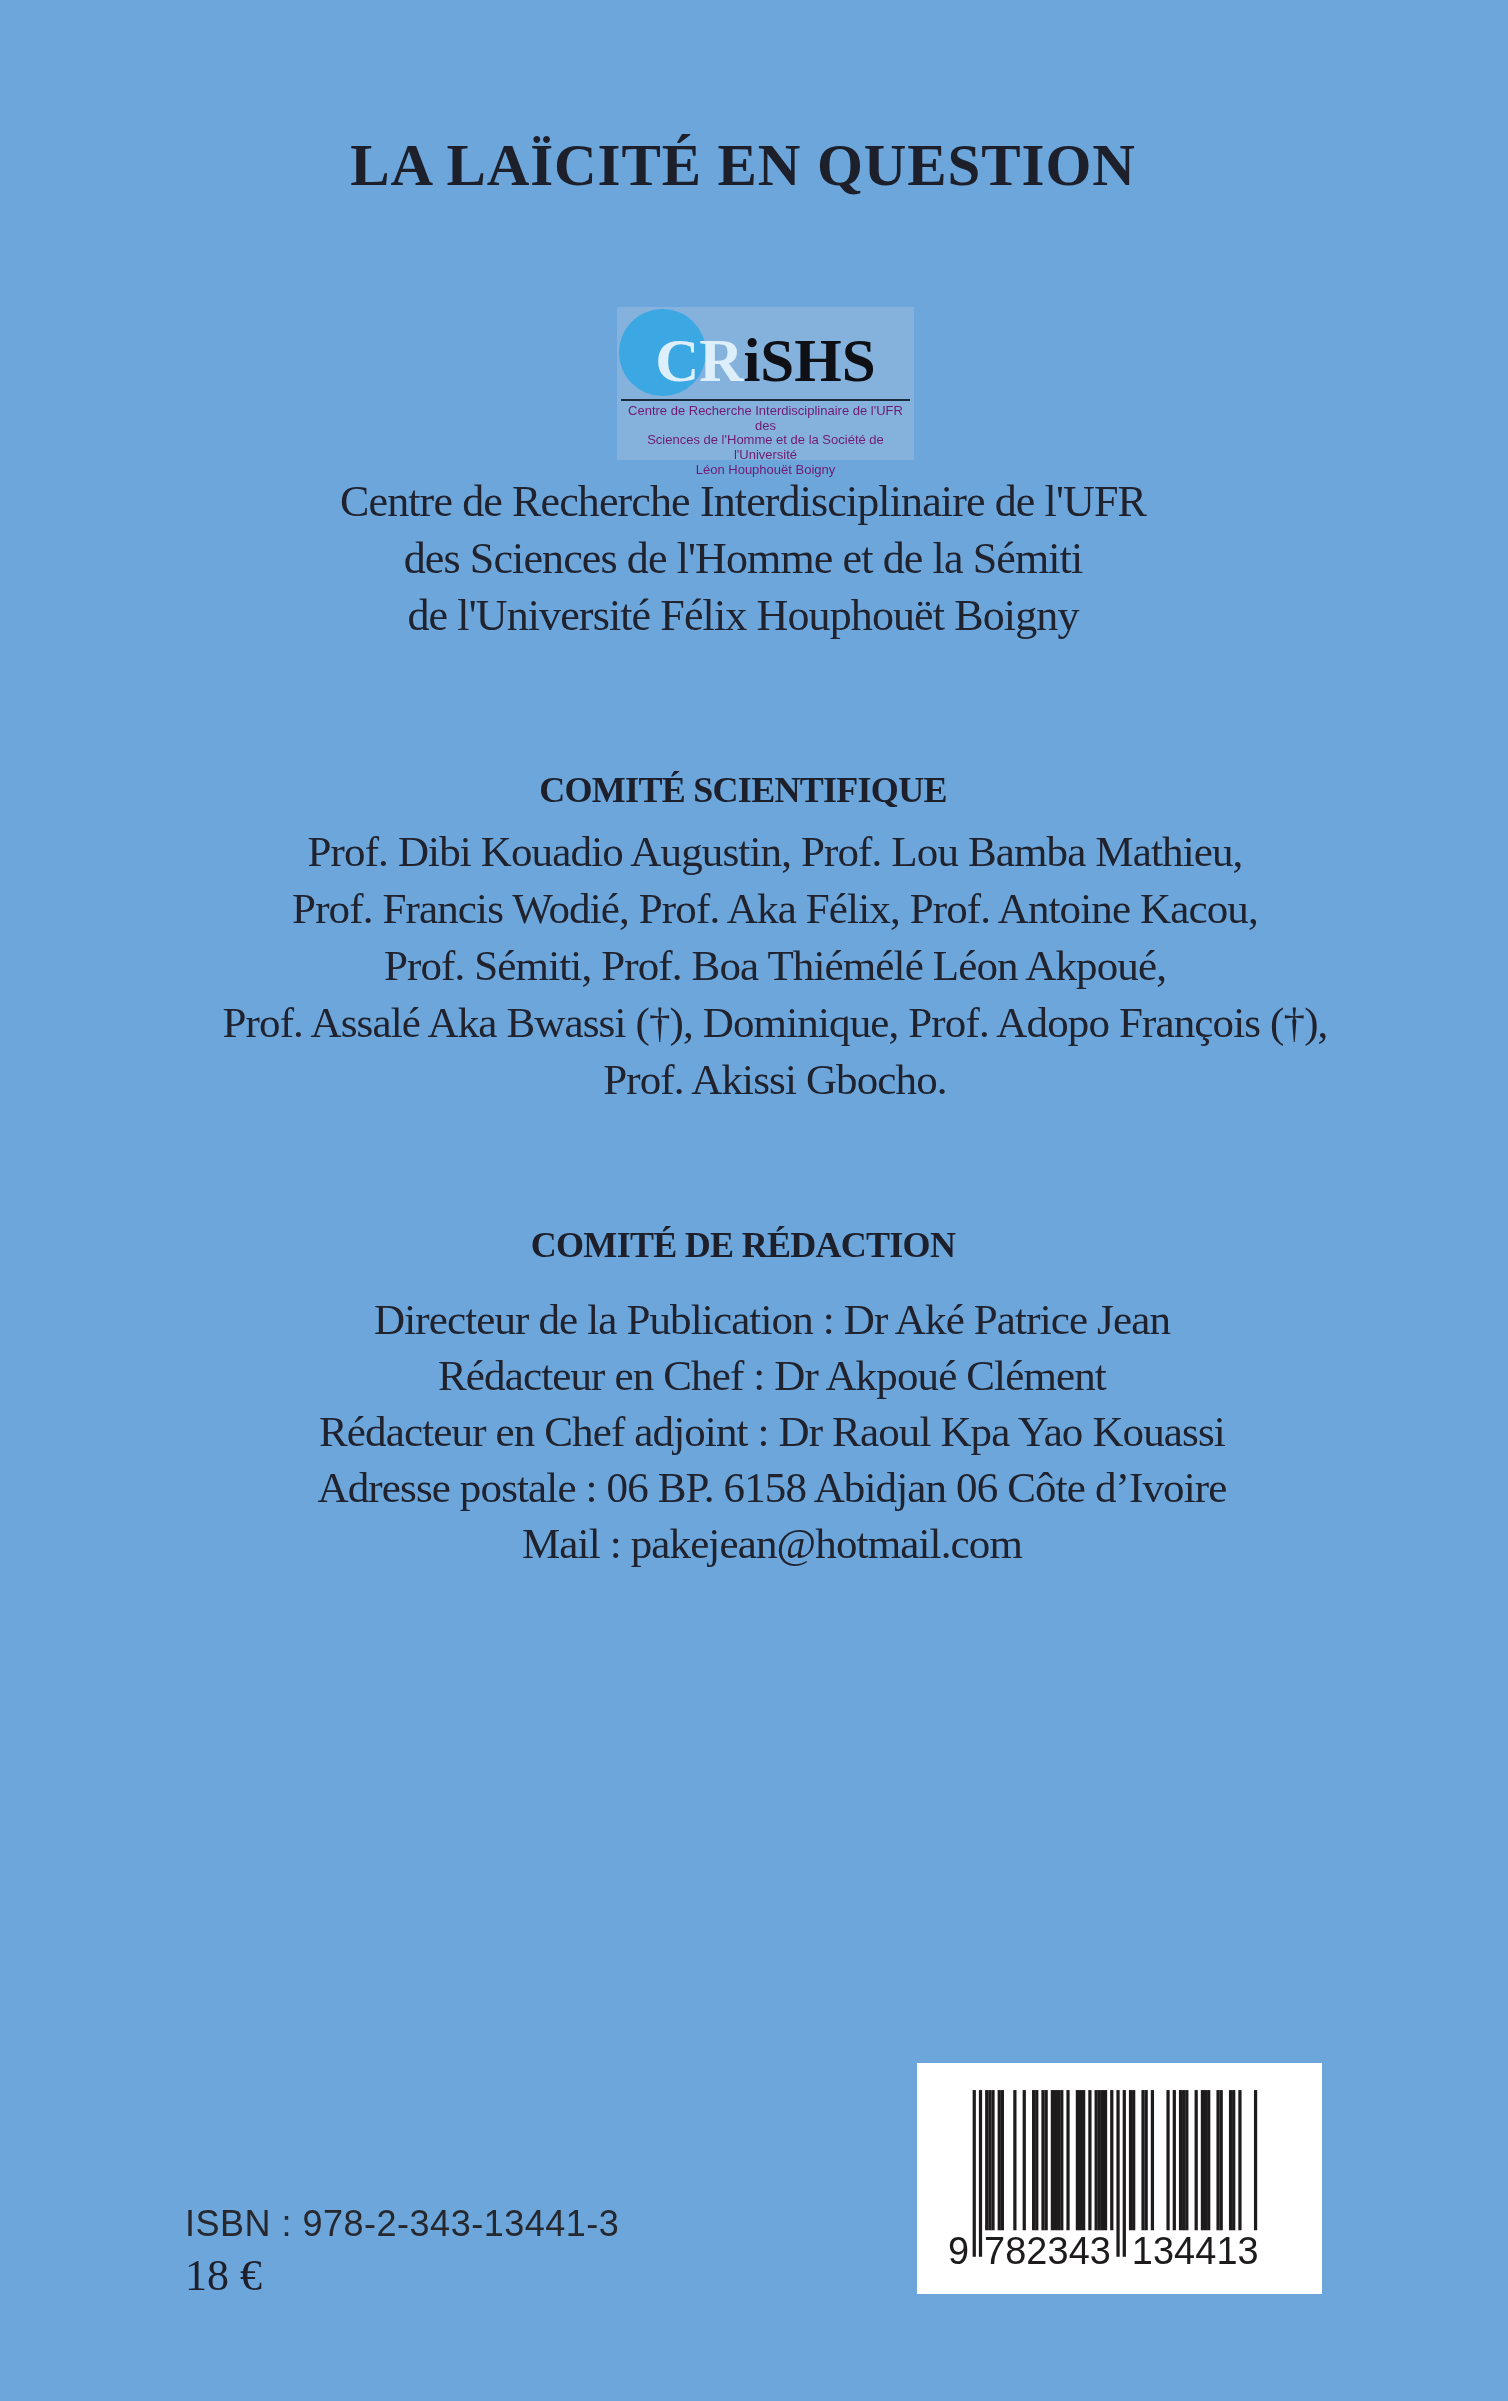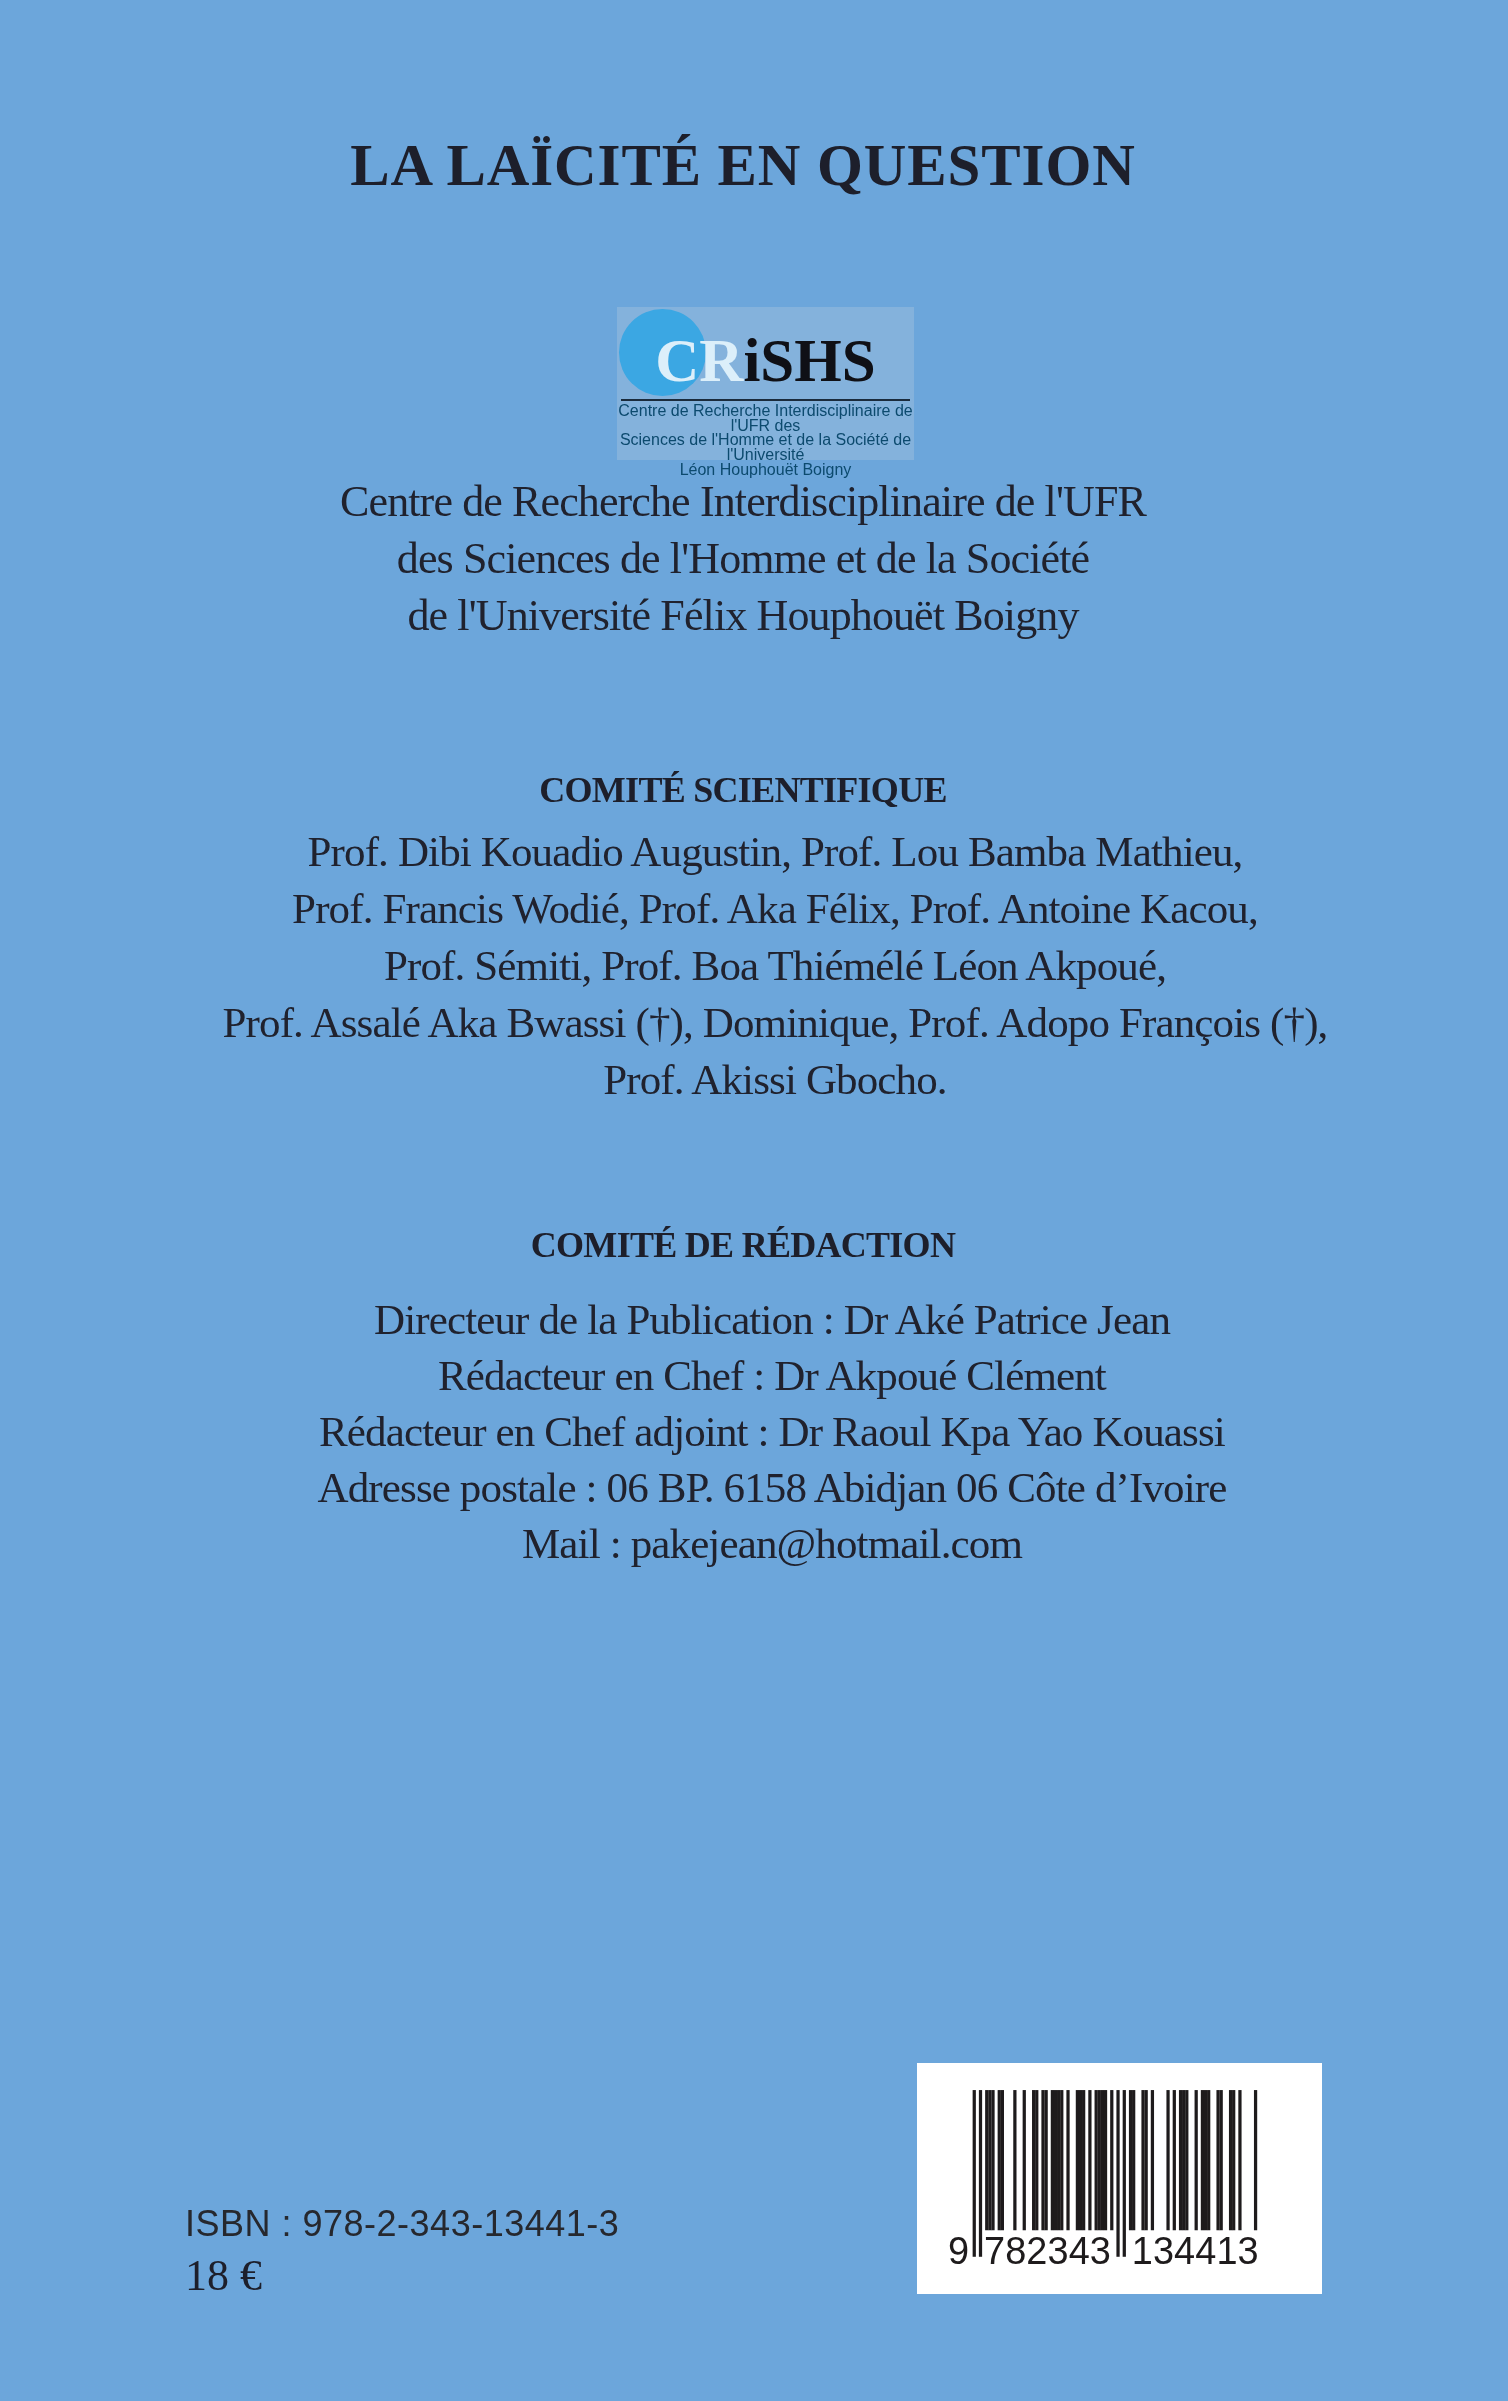"Centre de Recherche Interdisciplinaire de l'UFR des" .logo-sub { color: #0c4a6e -> #701a75; font-size: 16px -> 13px }
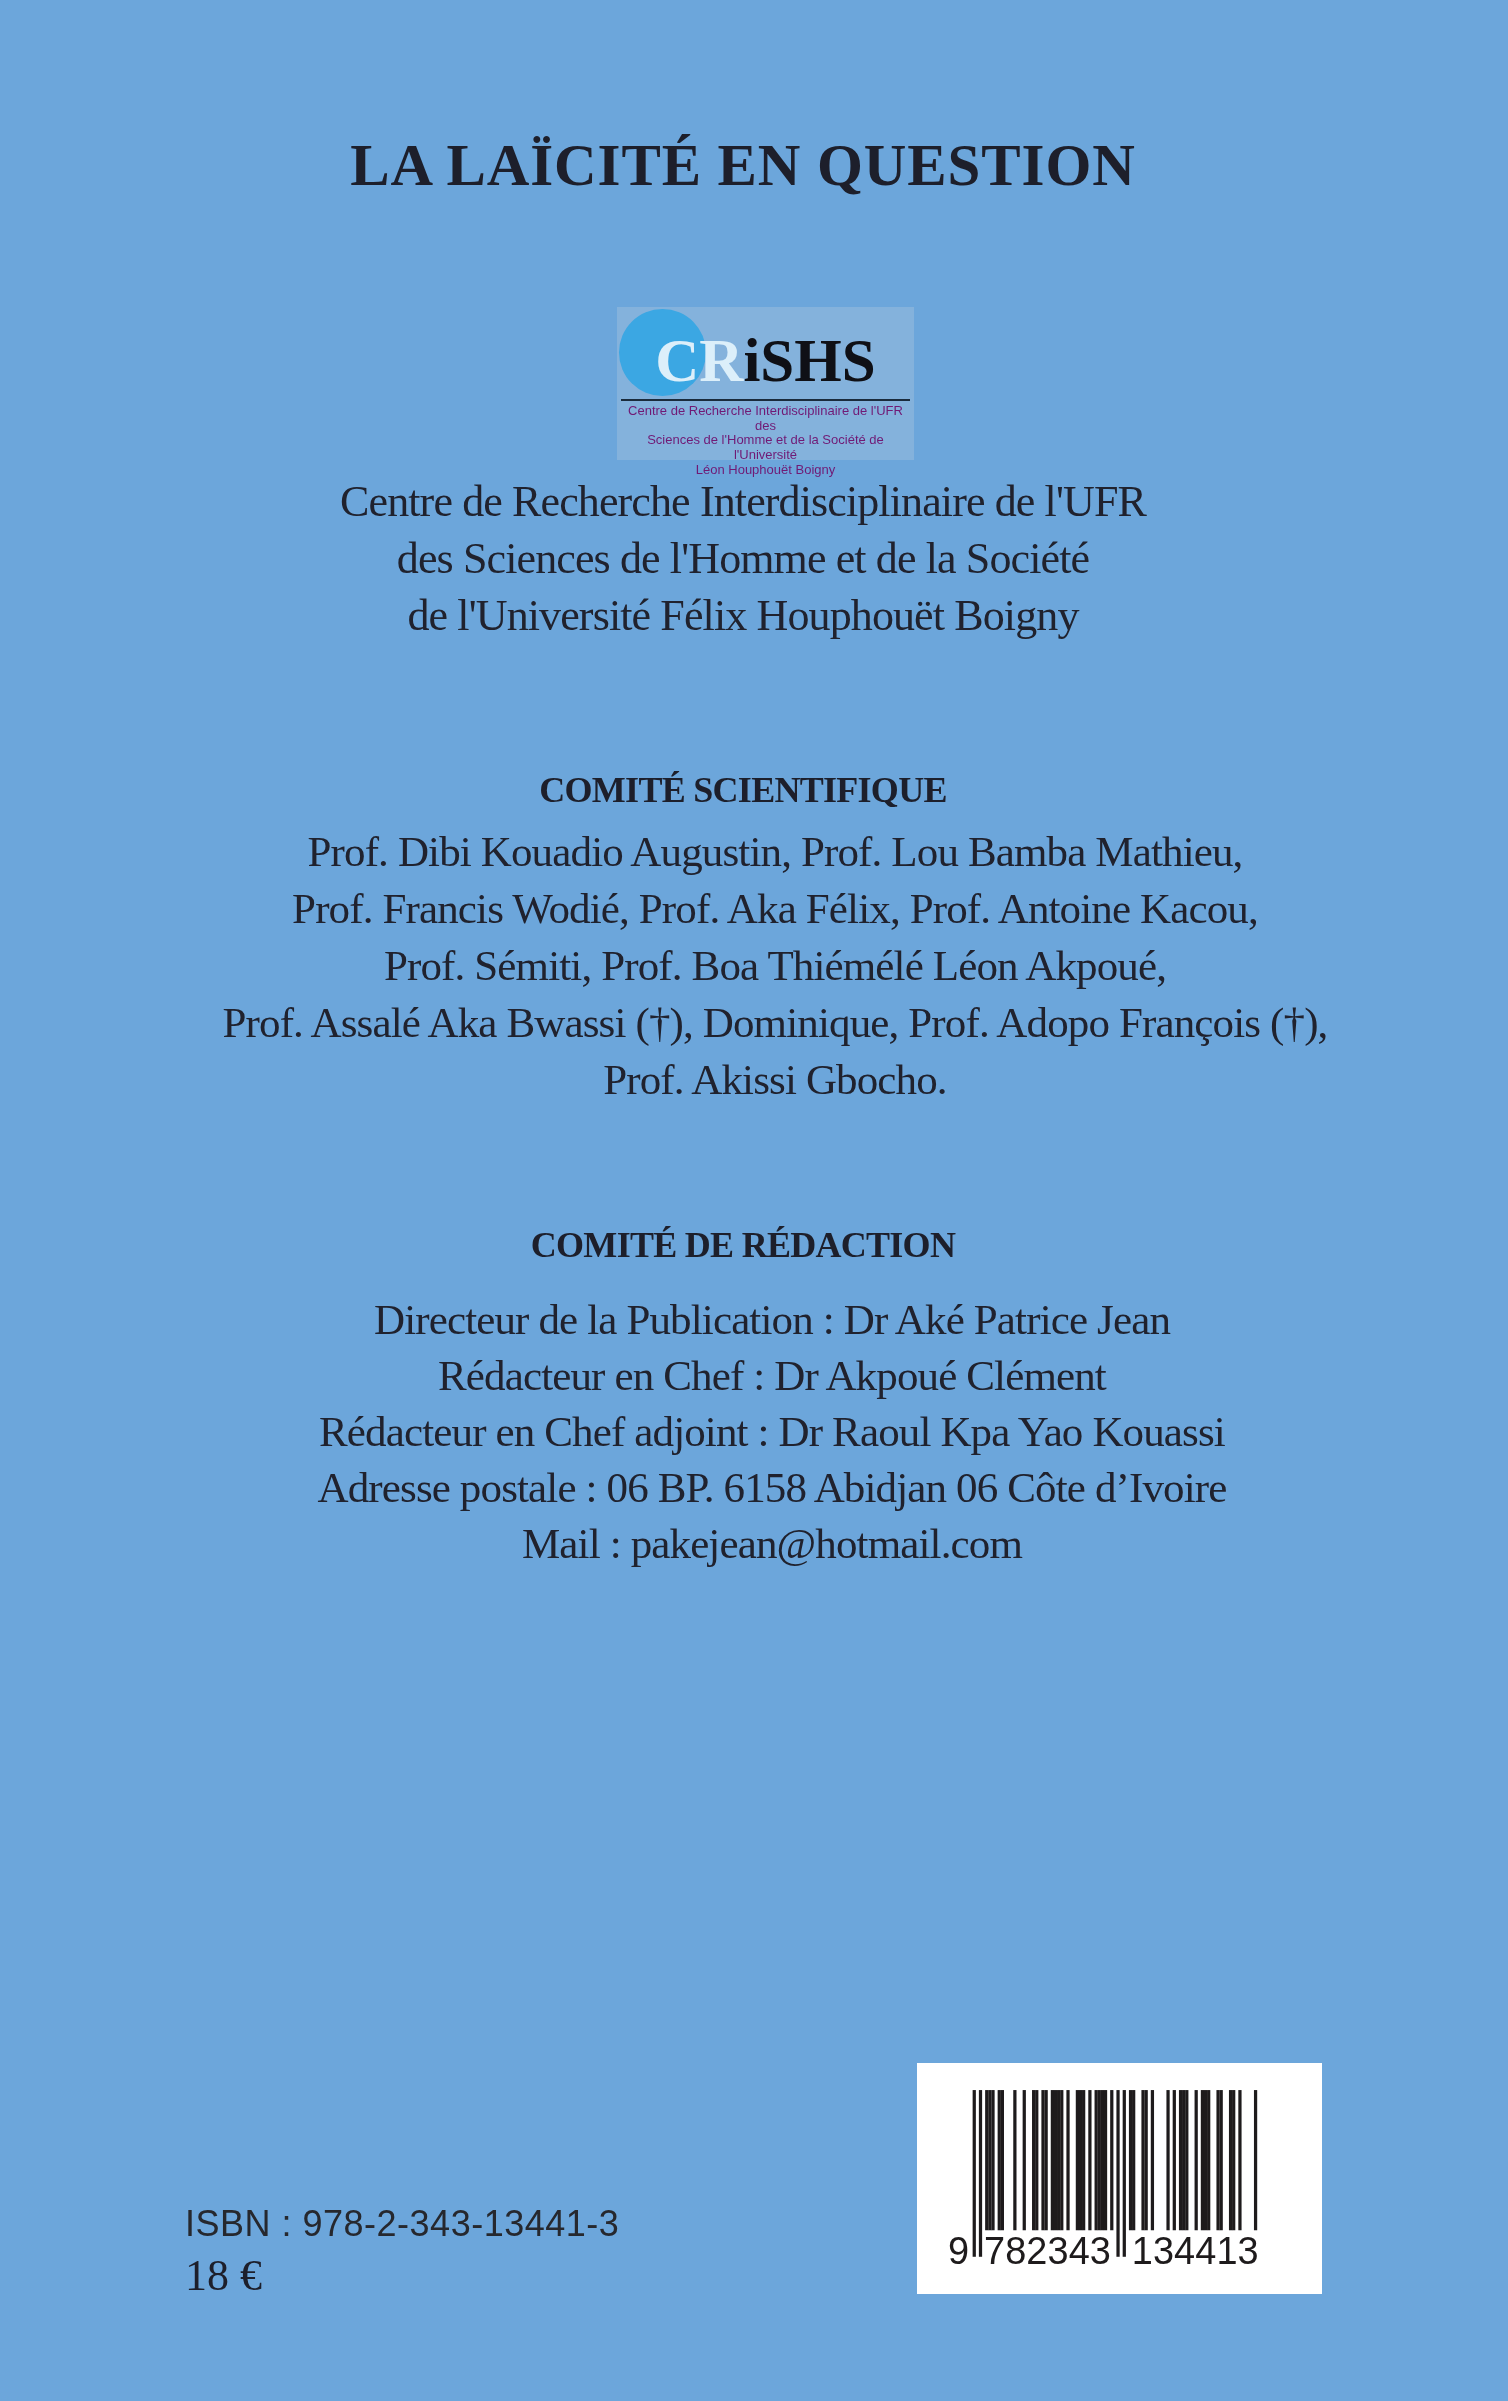"des Sciences de l'Homme et" div { text: Société -> Sémiti }
